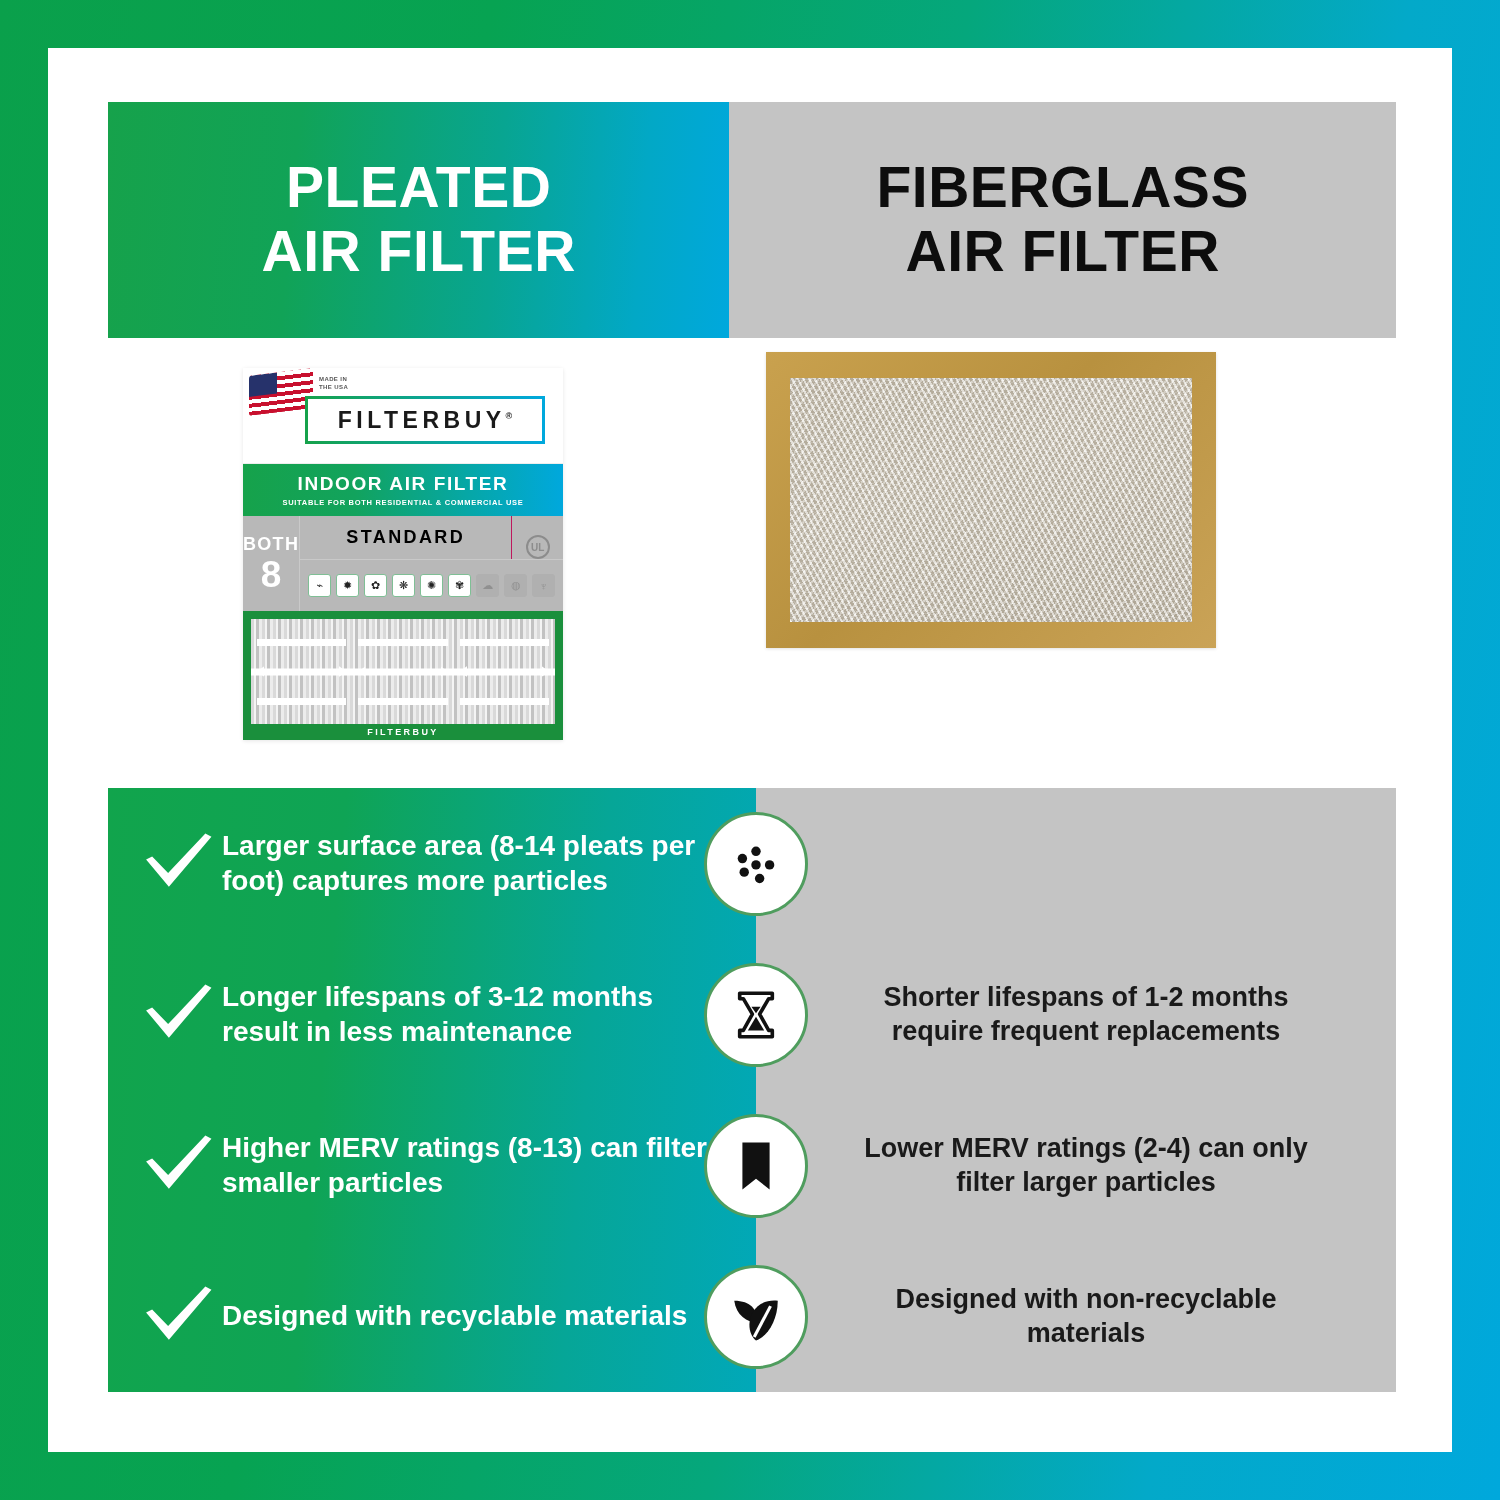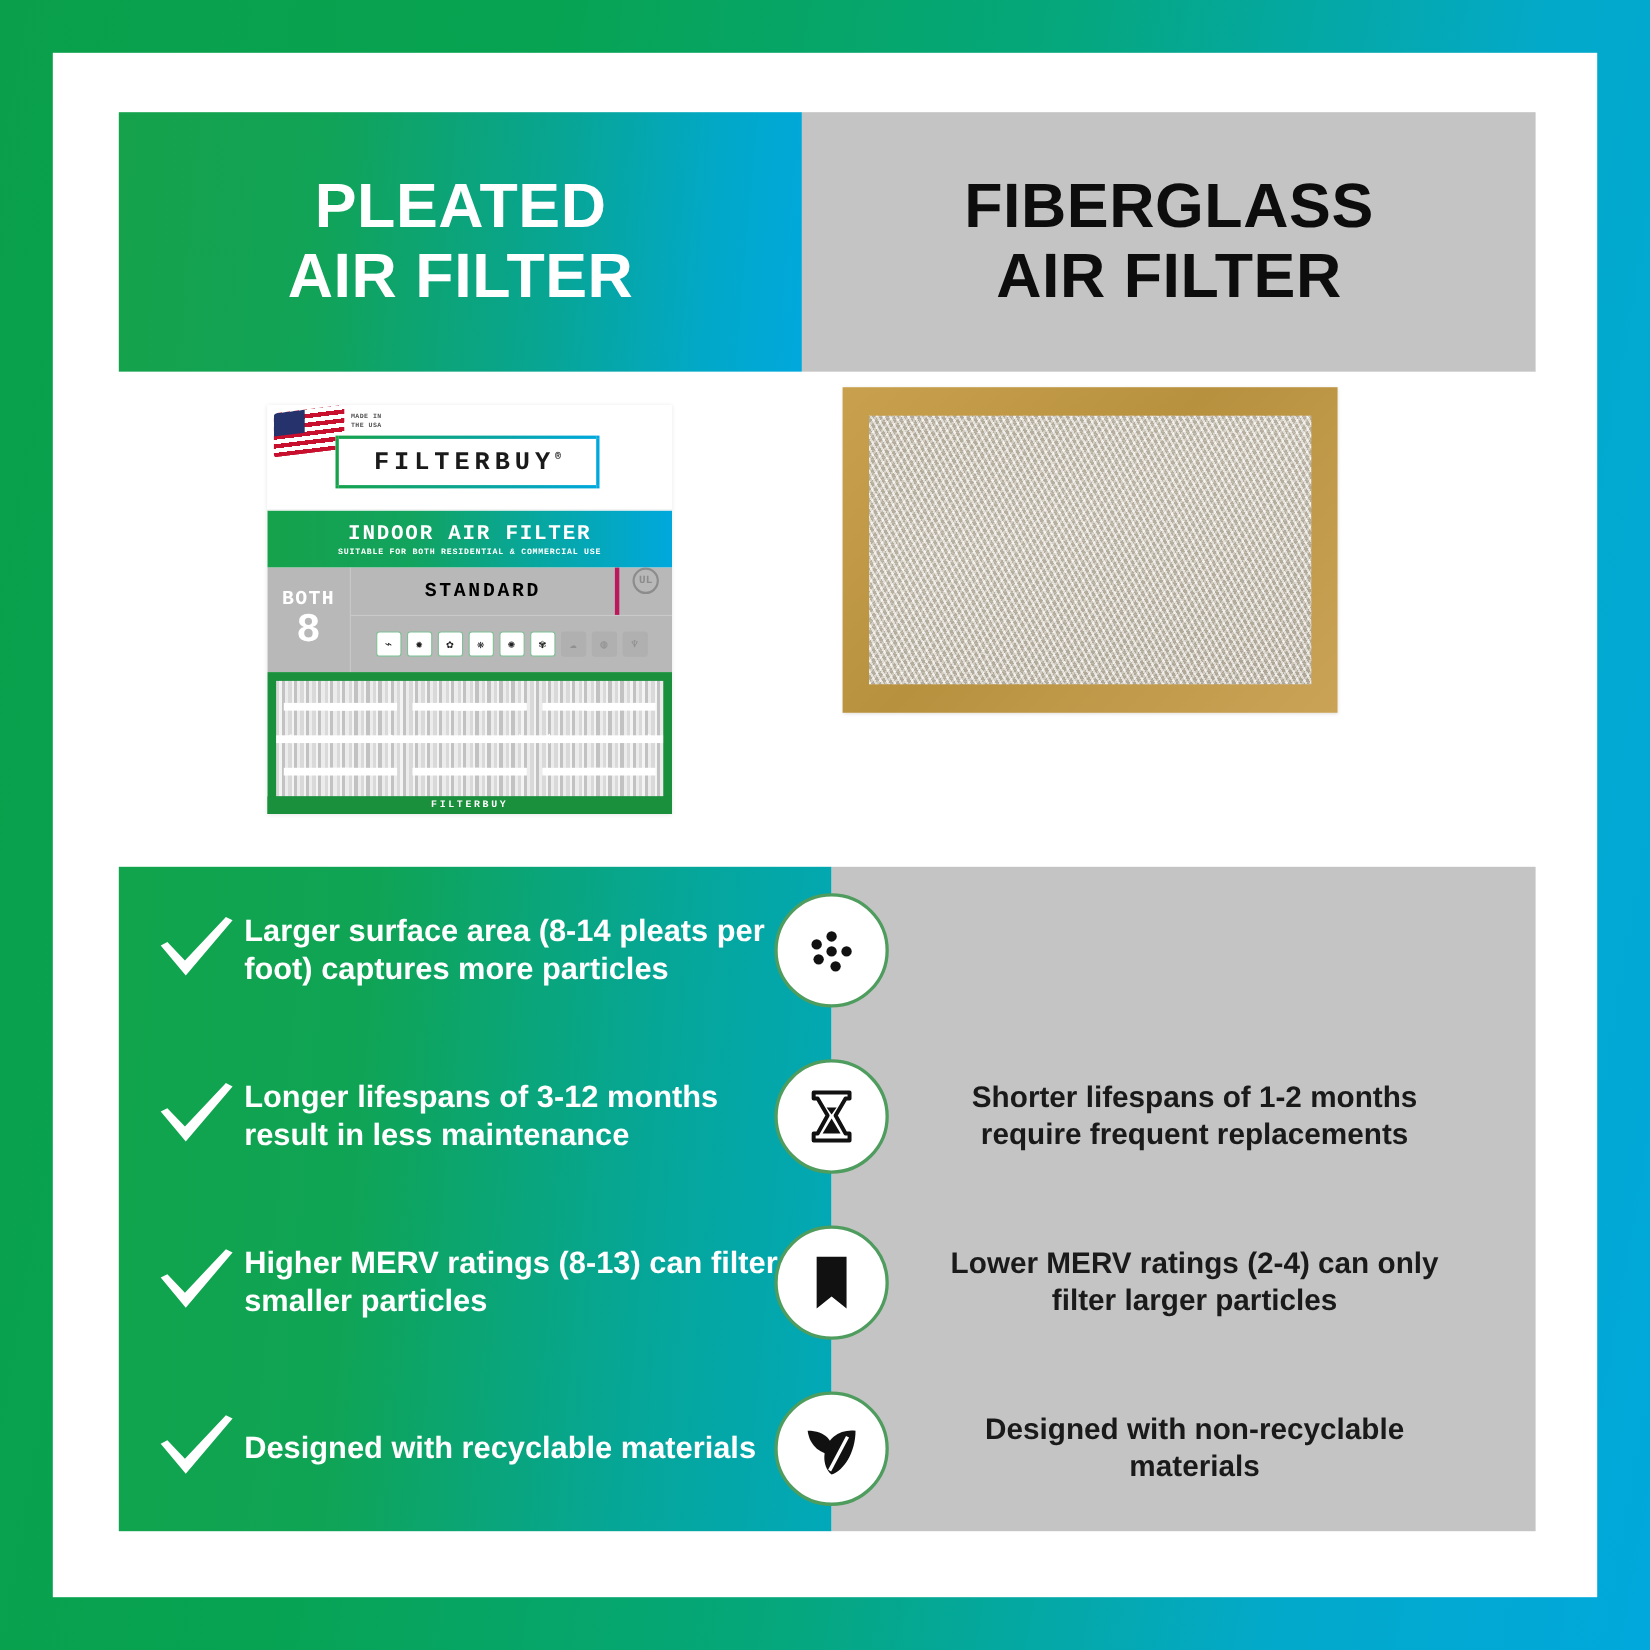"FILTERBUY®" .pkg { font-family: Liberation Mono, monospace -> none; width: 368px -> 320px }
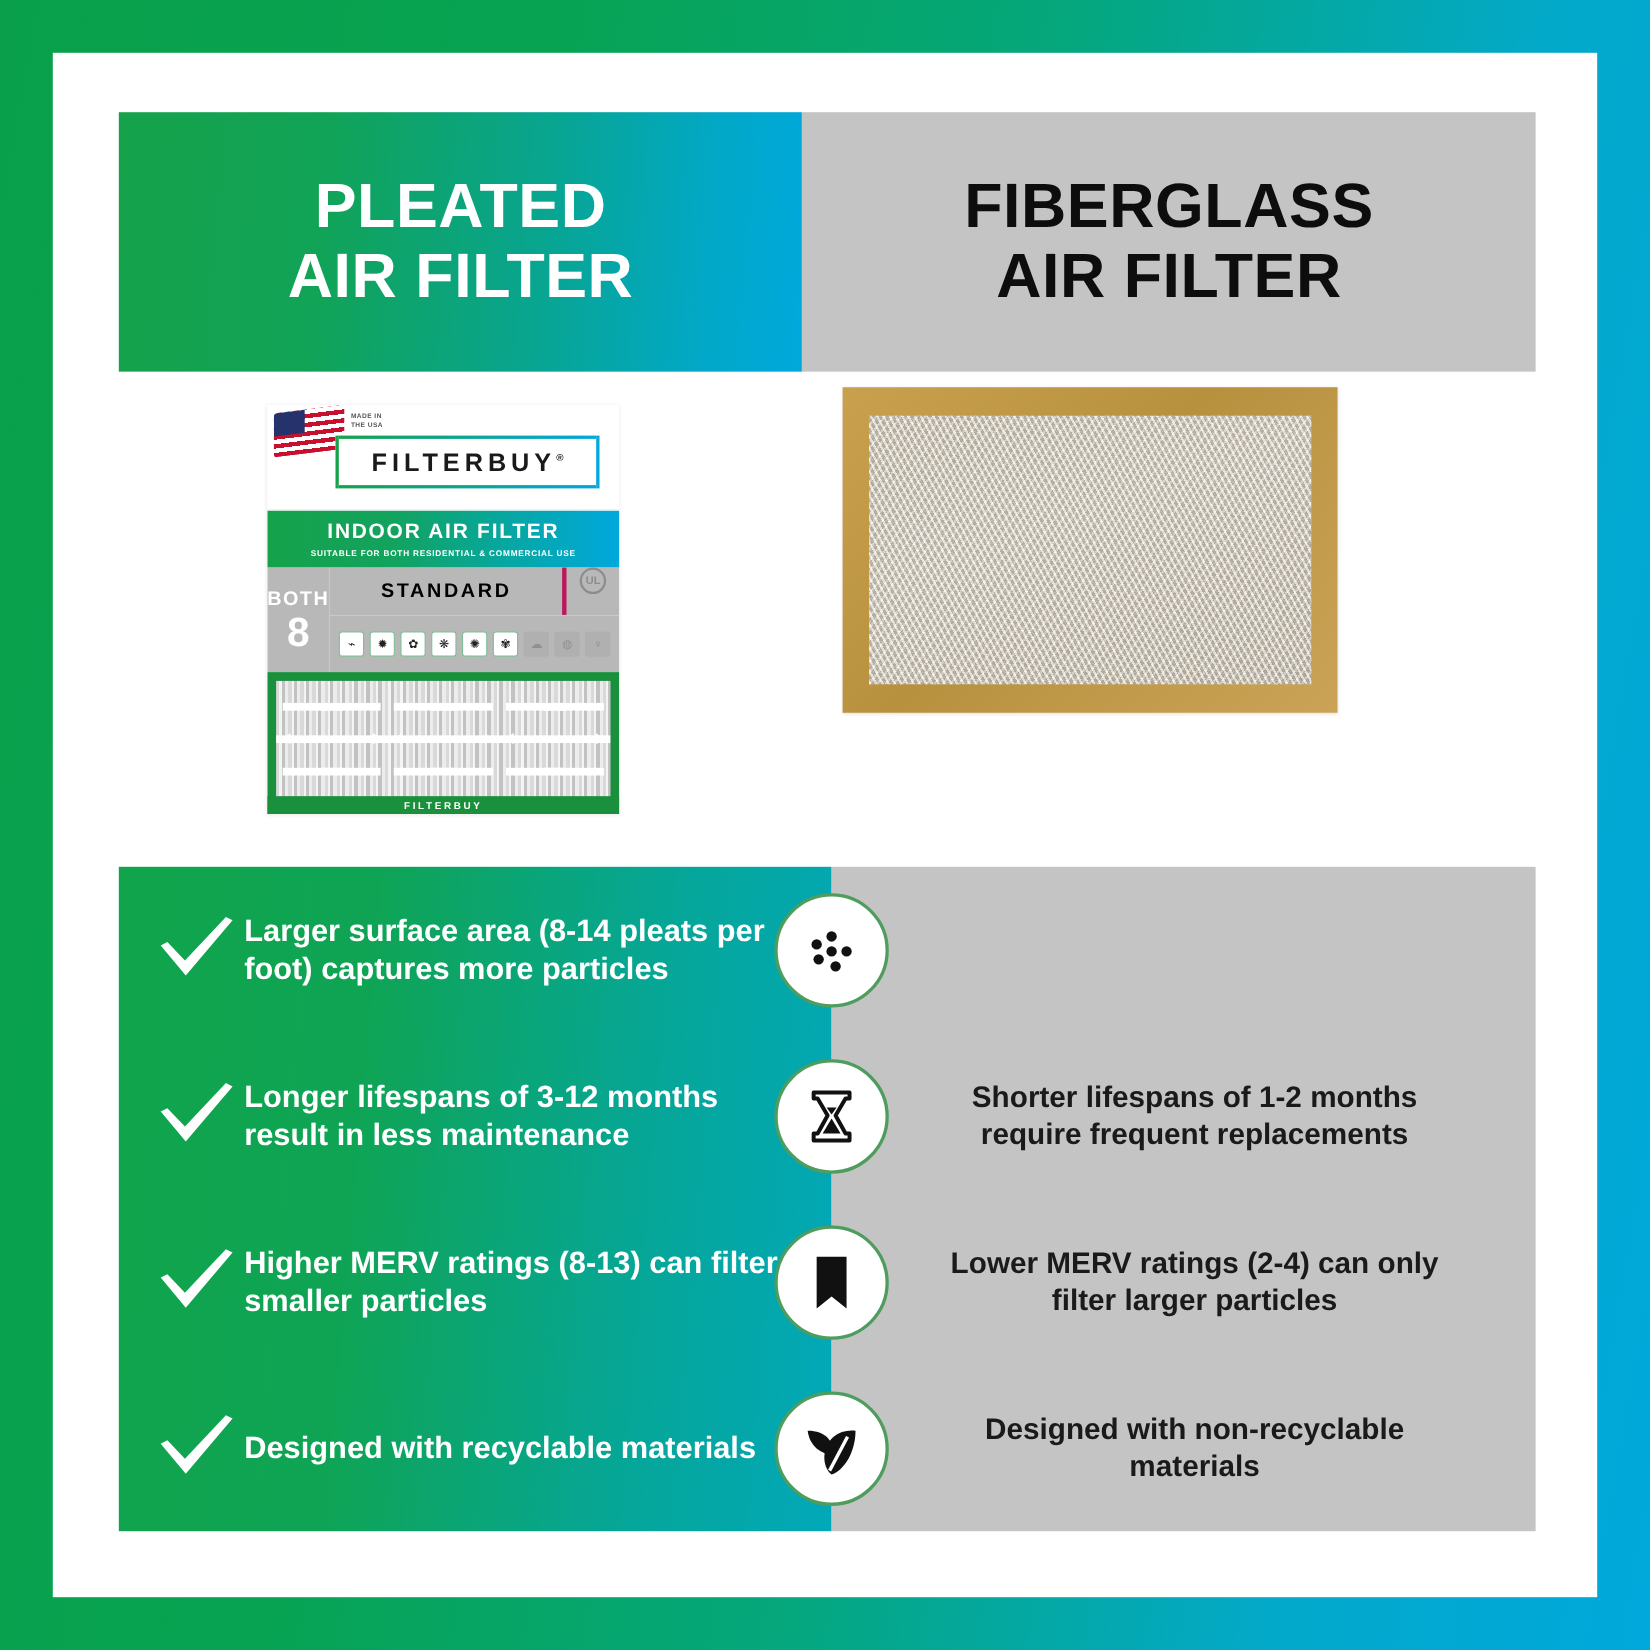"UL" .ul-mark { align-items: flex-start -> flex-end; border-left: 4px solid #be185d -> 1px solid #be185d }
